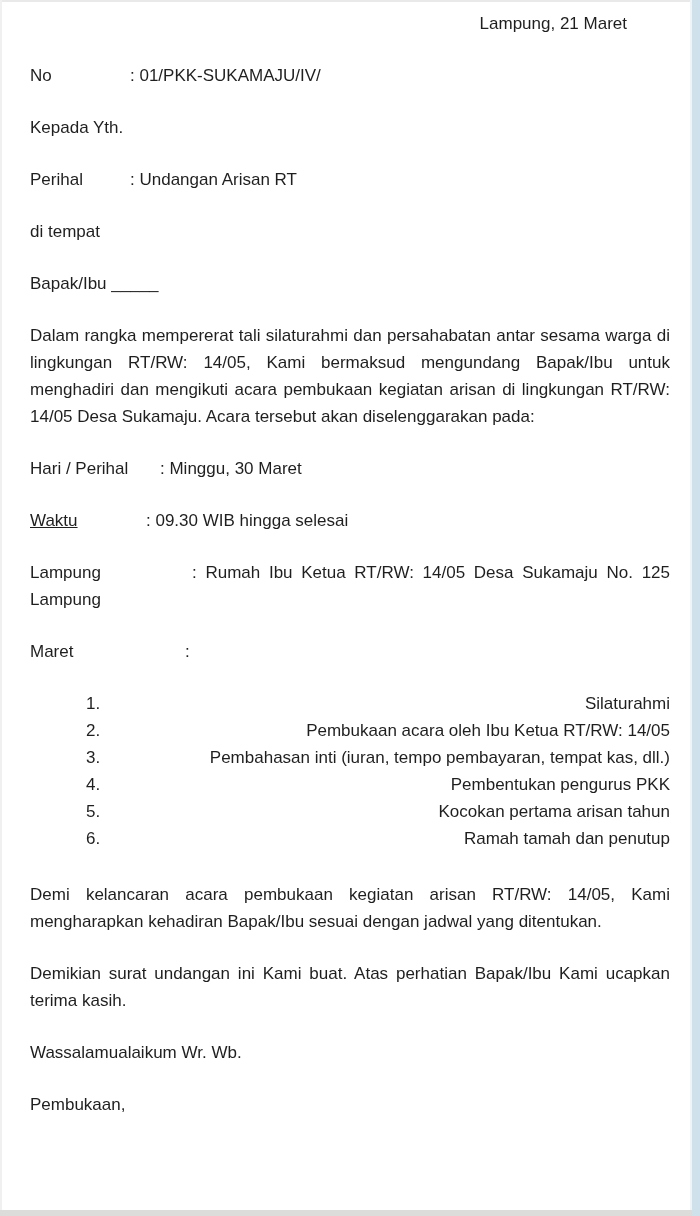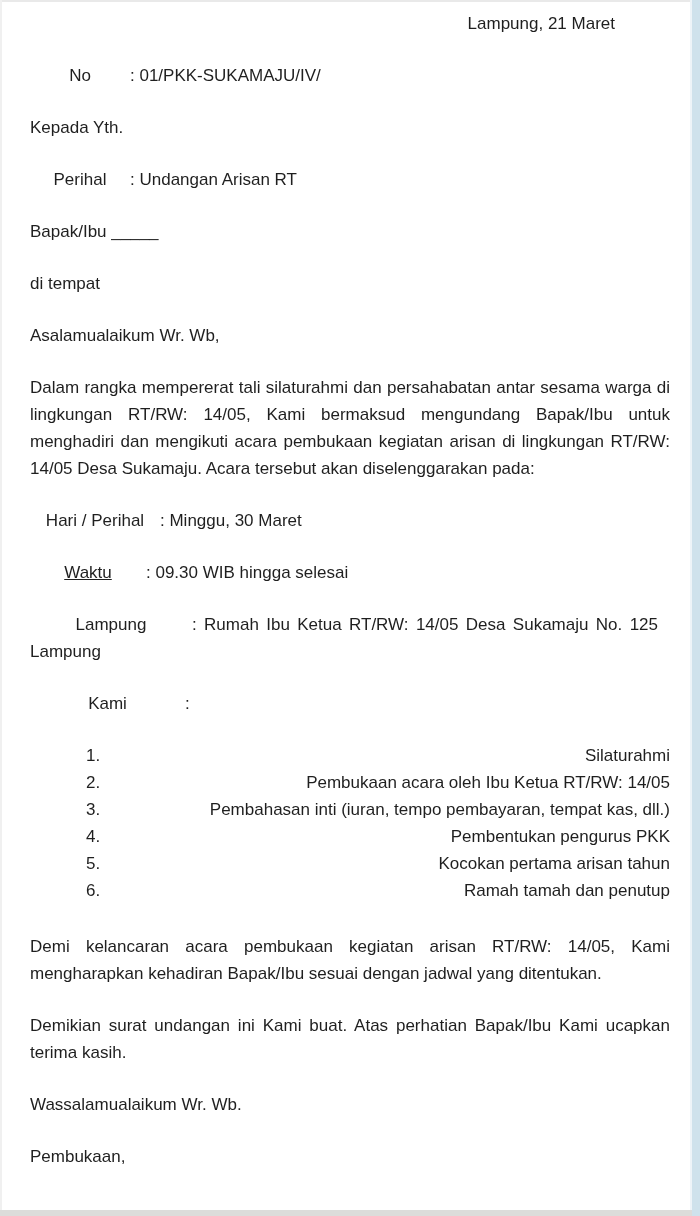"Lampung, 21 Maret" .line { margin: 0 12px 25px 0 -> 0 0 25px 0 }
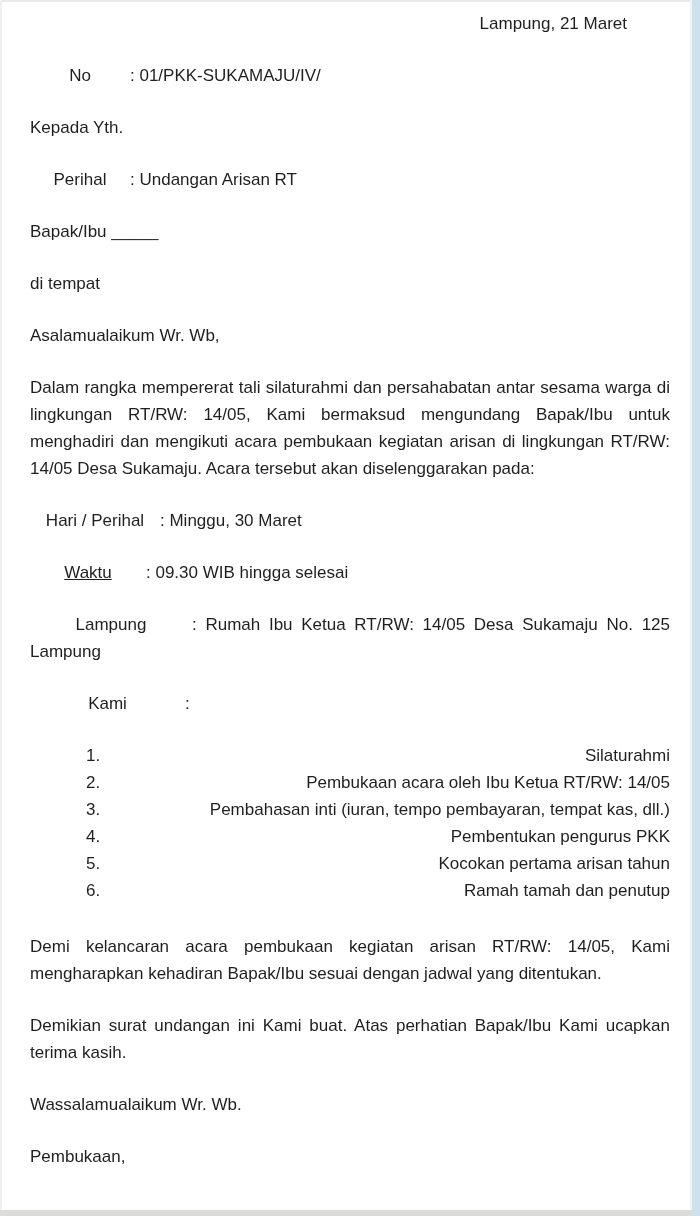"No" .label { text-align: center -> none }
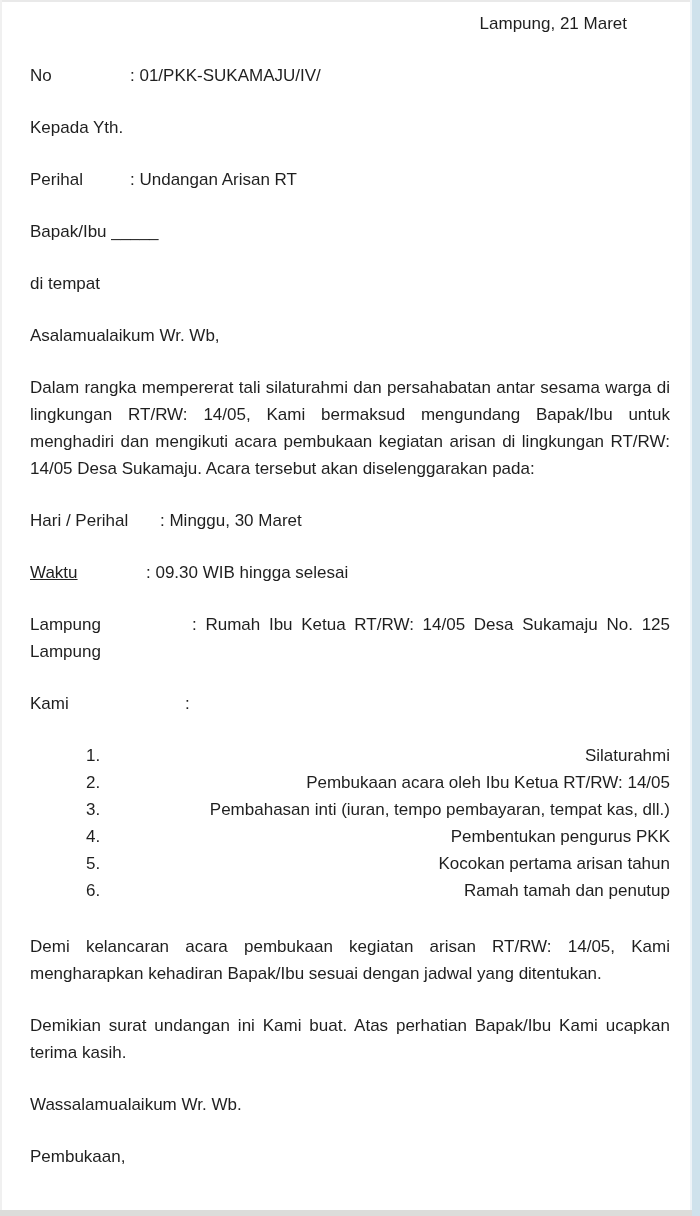"Bapak/Ibu _____" div.line { order: before "di tempat" -> after "di tempat" }
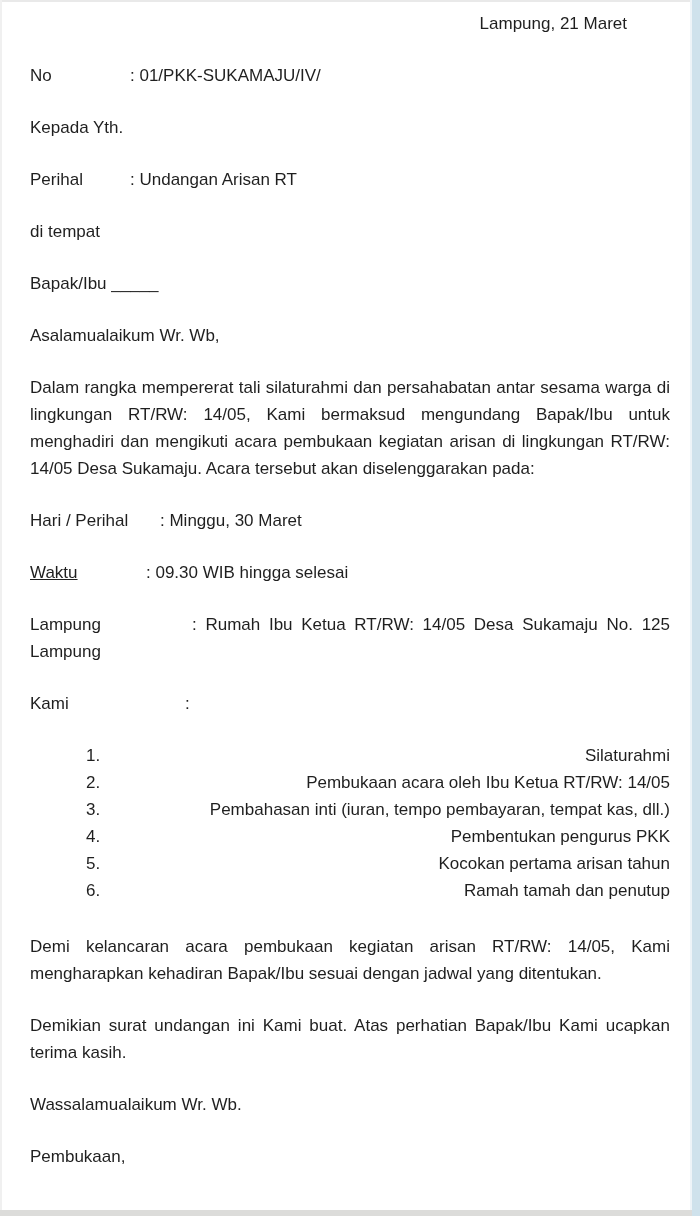"Asalamualaikum Wr. Wb," div.line { html: <div>Asalamualaikum Wr. Wb,</div> -> none }
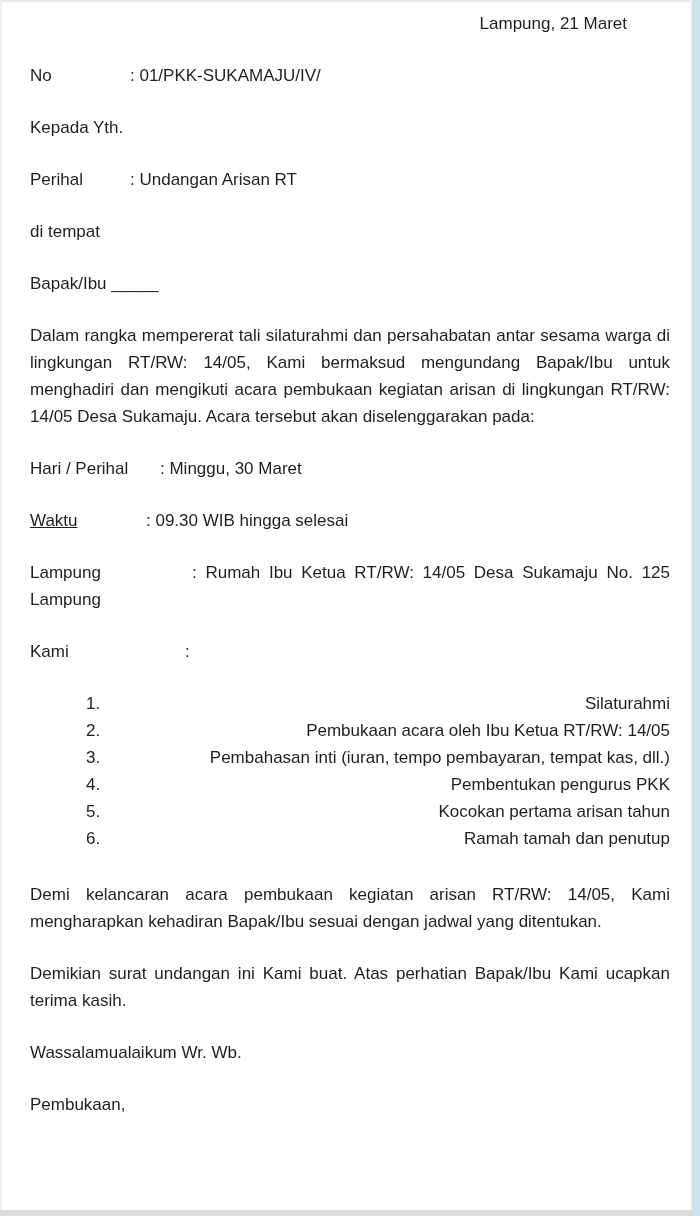"Kami" span.label { text: Kami -> Maret }
